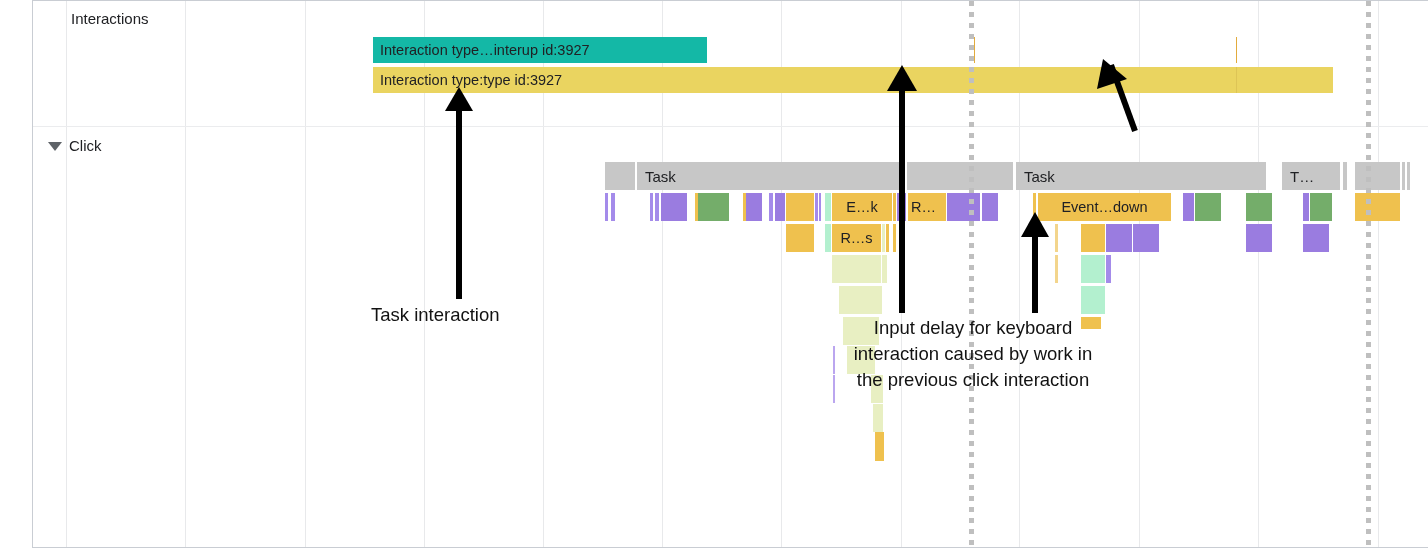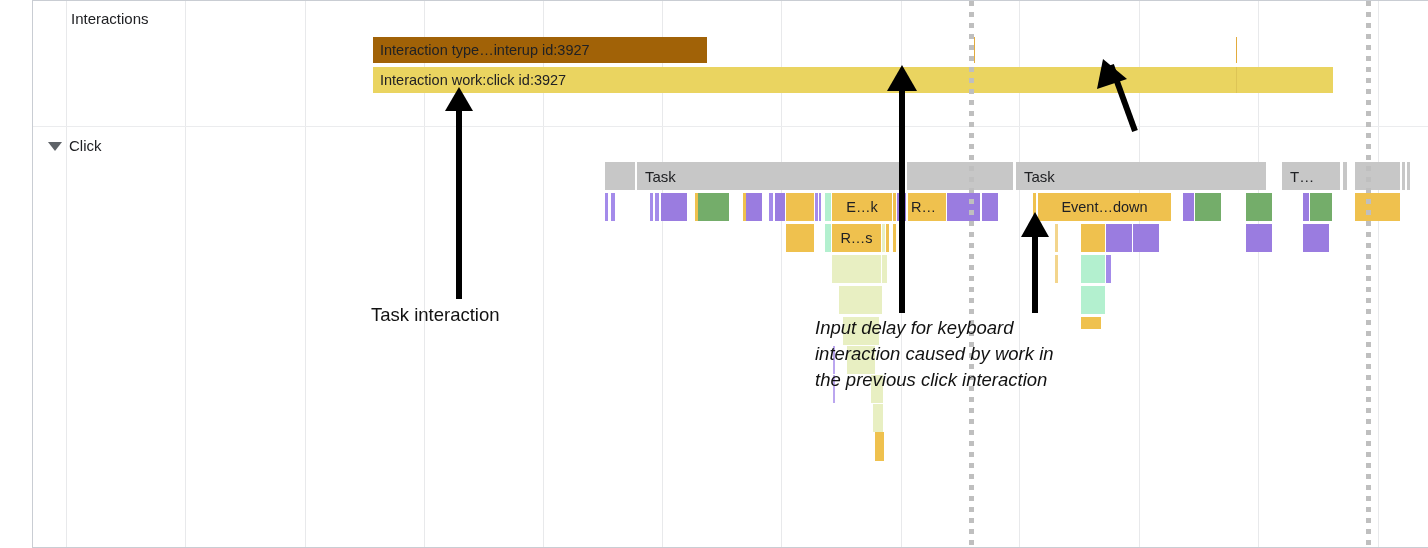"Interaction type…interup id:3927" div.ibar { background: #a16207 -> #14b8a6 }
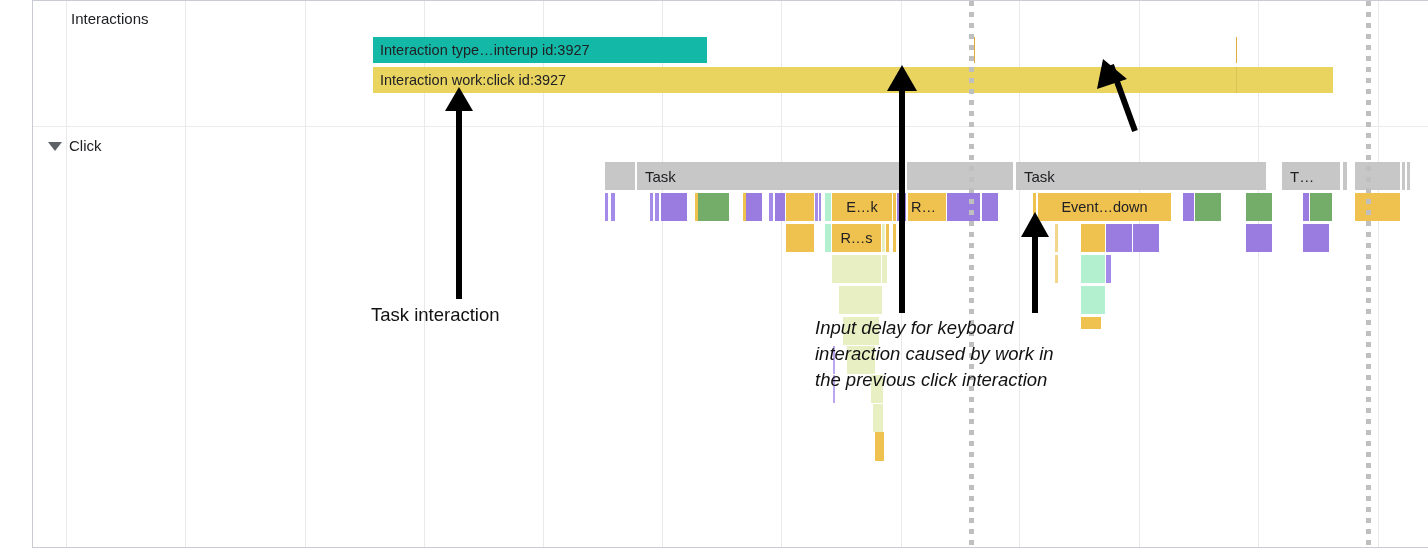"Interaction work:click id:3927" div.ibar { text: work:click -> type:type }
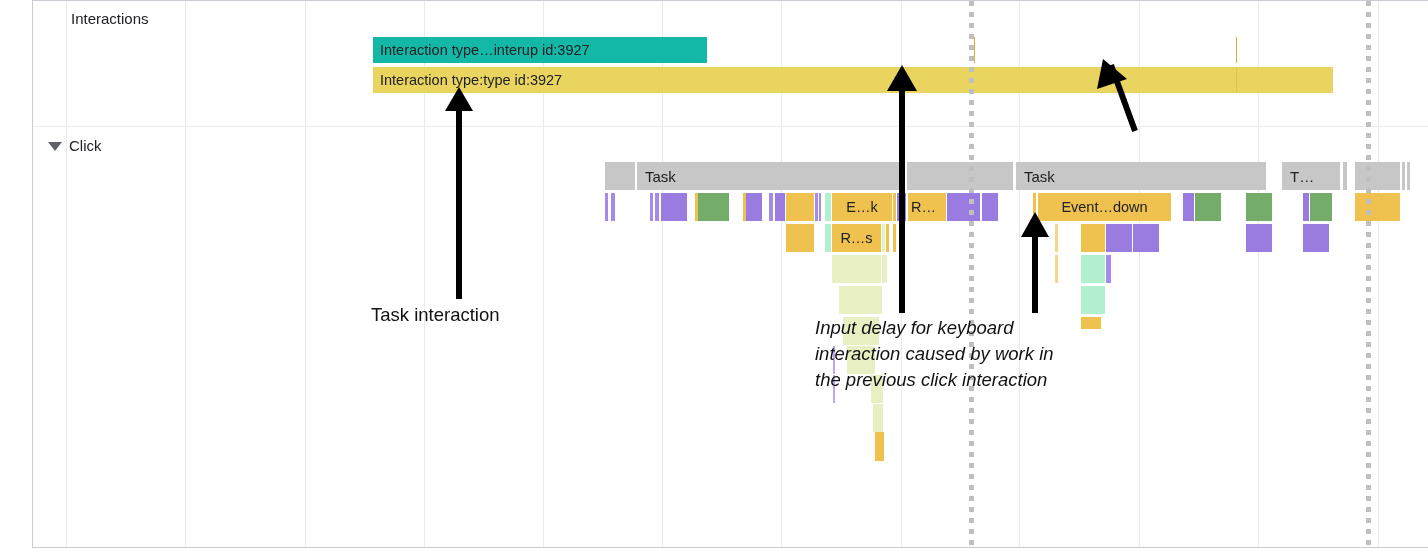"Input delay for keyboard" .anno.ctr { font-style: italic -> none; text-align: left -> center }
